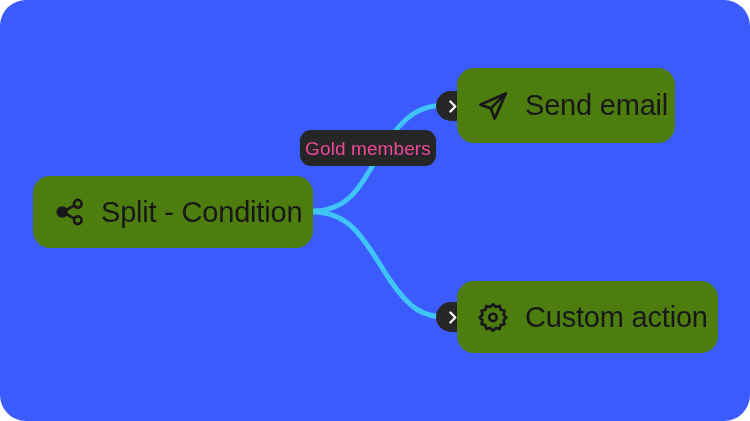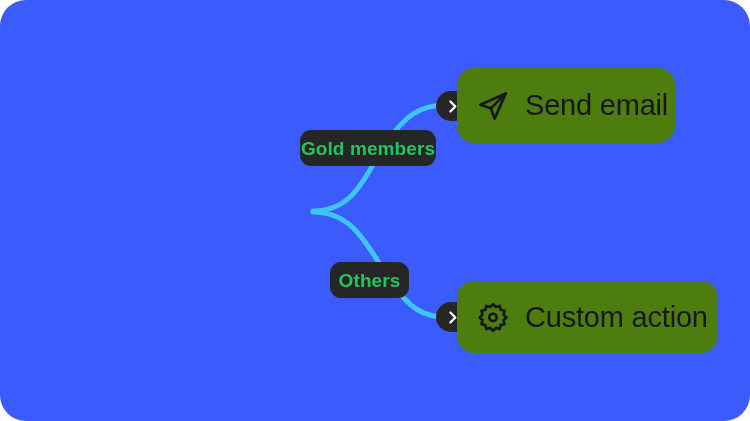"Gold members" .chip { color: #22c55e -> #ec4899; font-weight: bold -> none }
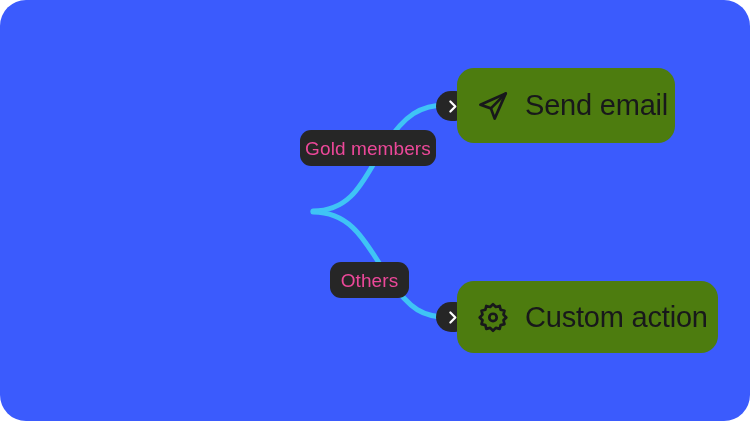"Split - Condition" div.node { html: none -> <div> <span> <svg> <circle></circle> <circle></circle> <circle></circle> <line></line> <line></line> </svg> </span> <span>Split - Condition</span> </div> }
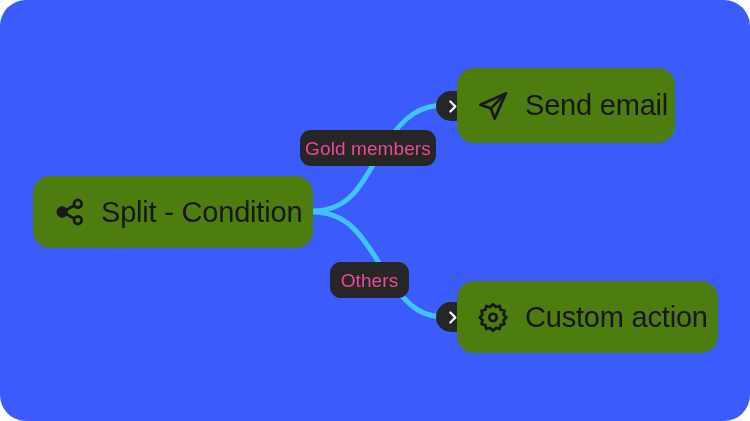"Others" div.chip { html: <div>Others</div> -> none }
